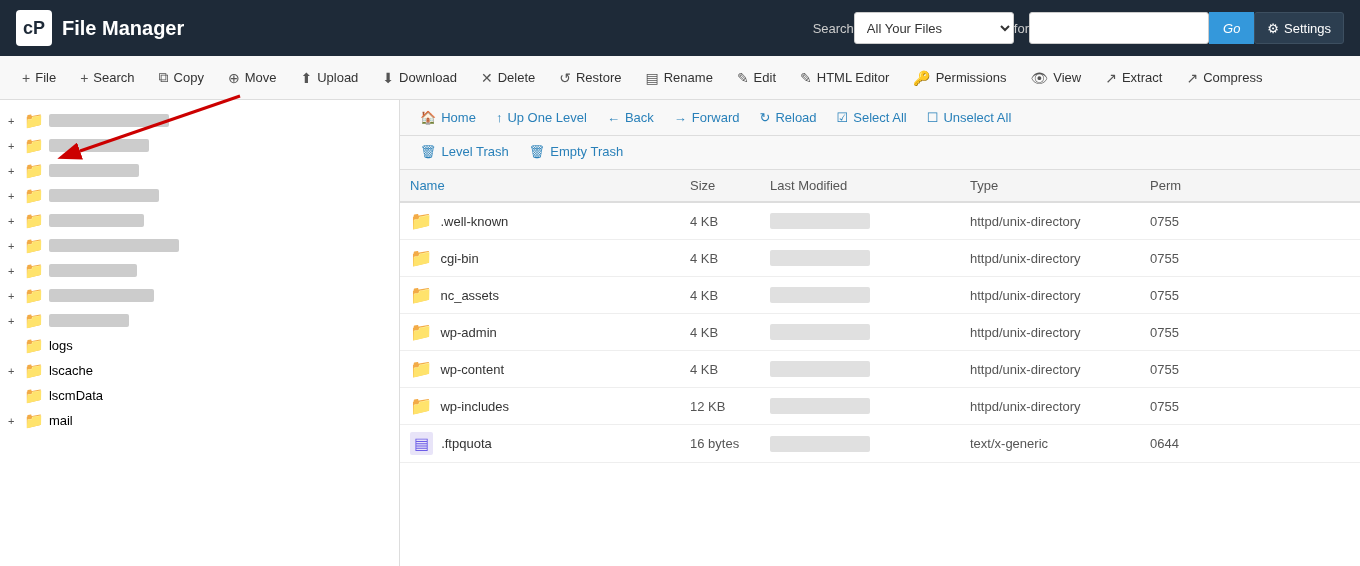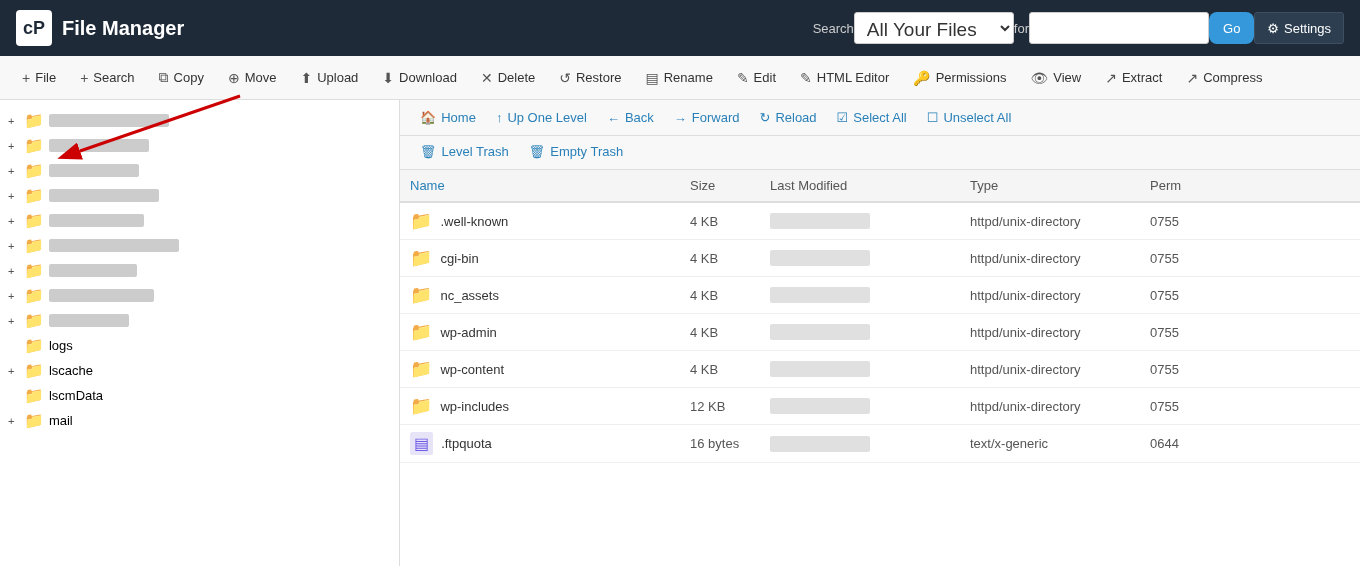"All Your Files" .search-select { font-size: 19px -> 13px }
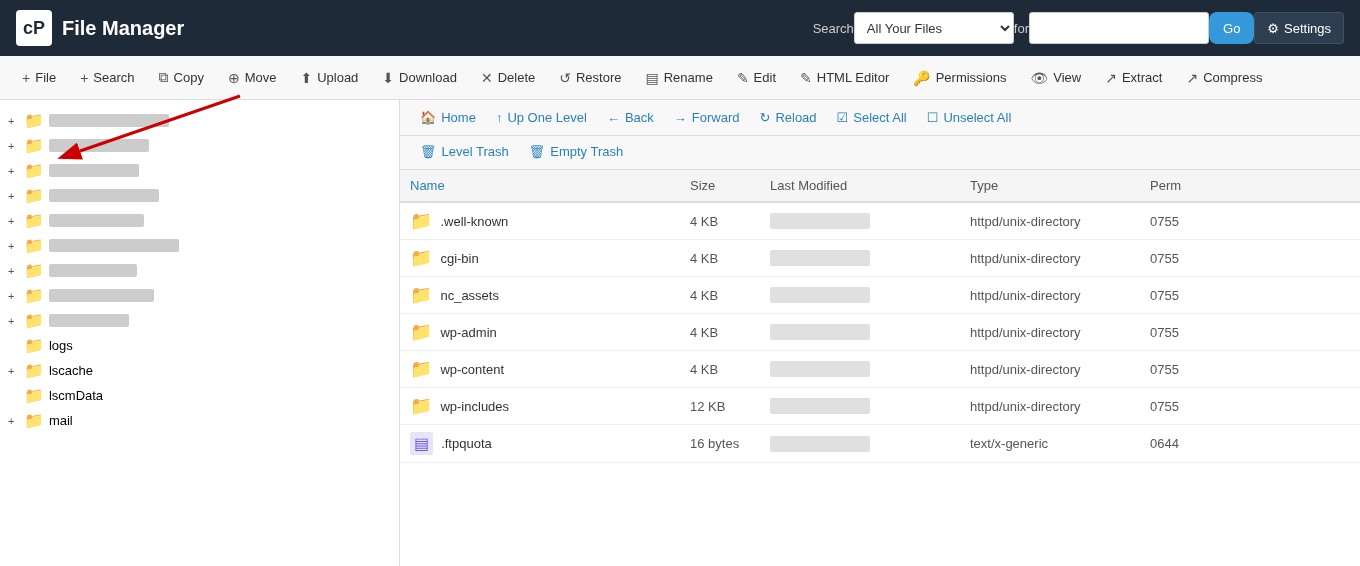"Go" .search-go { border-radius: 8px -> 0; font-style: none -> italic }
